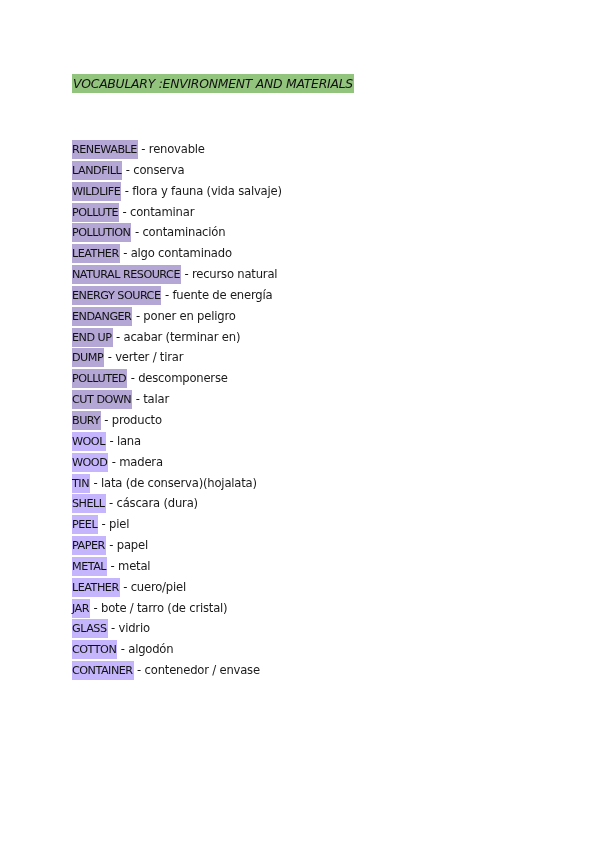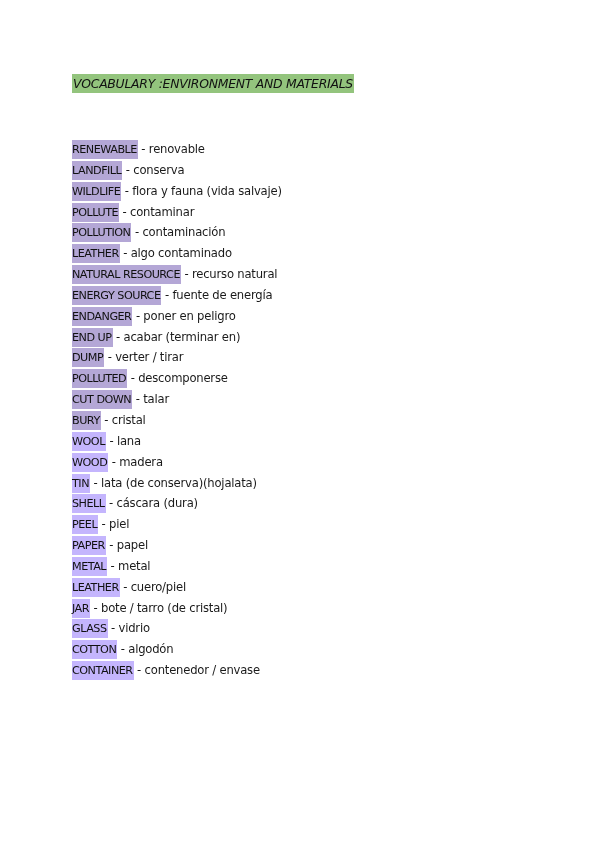"cristal" span.def { text: cristal -> producto }
